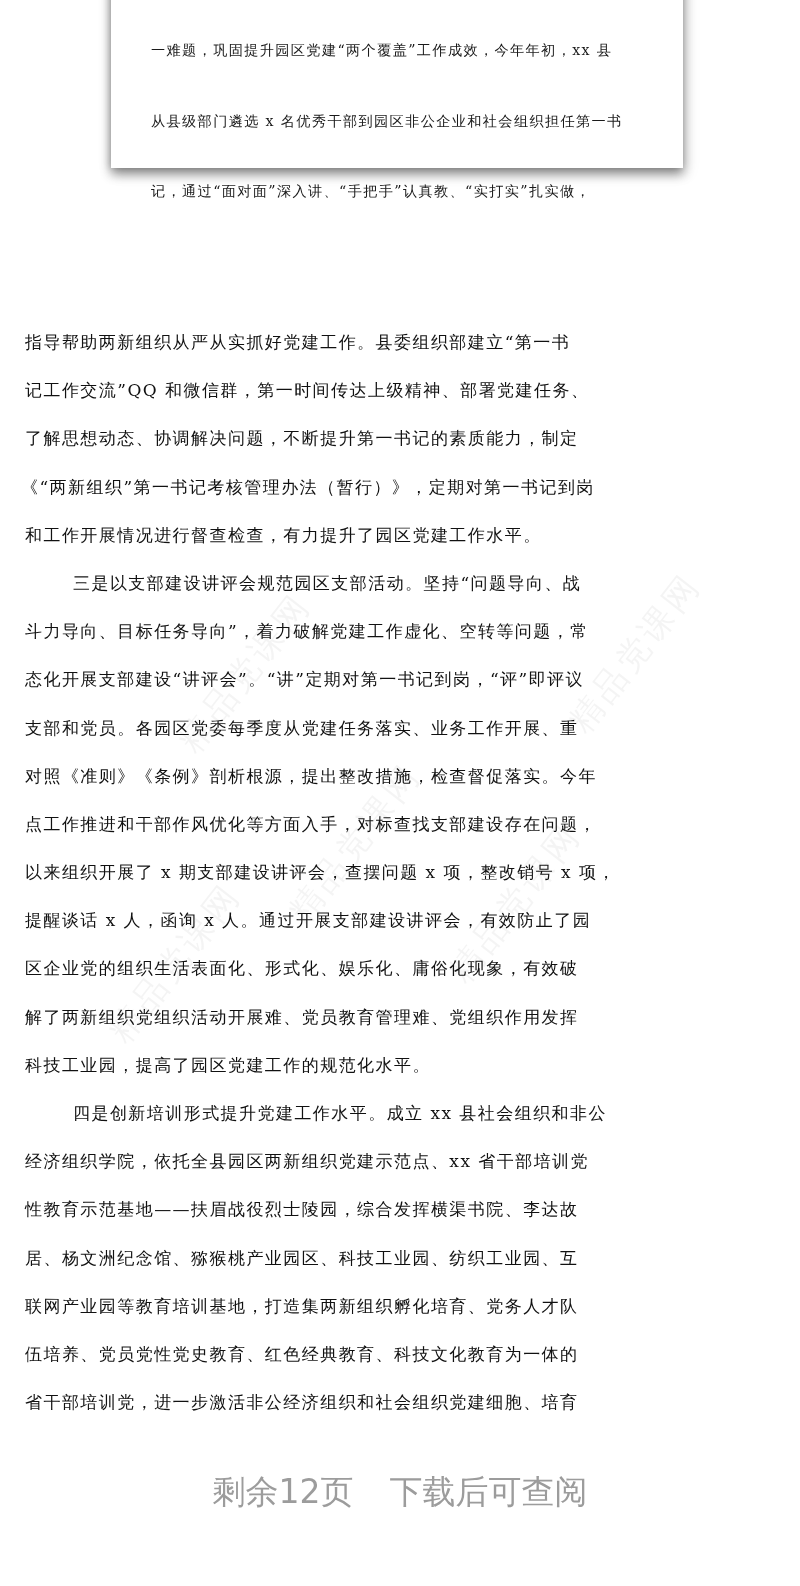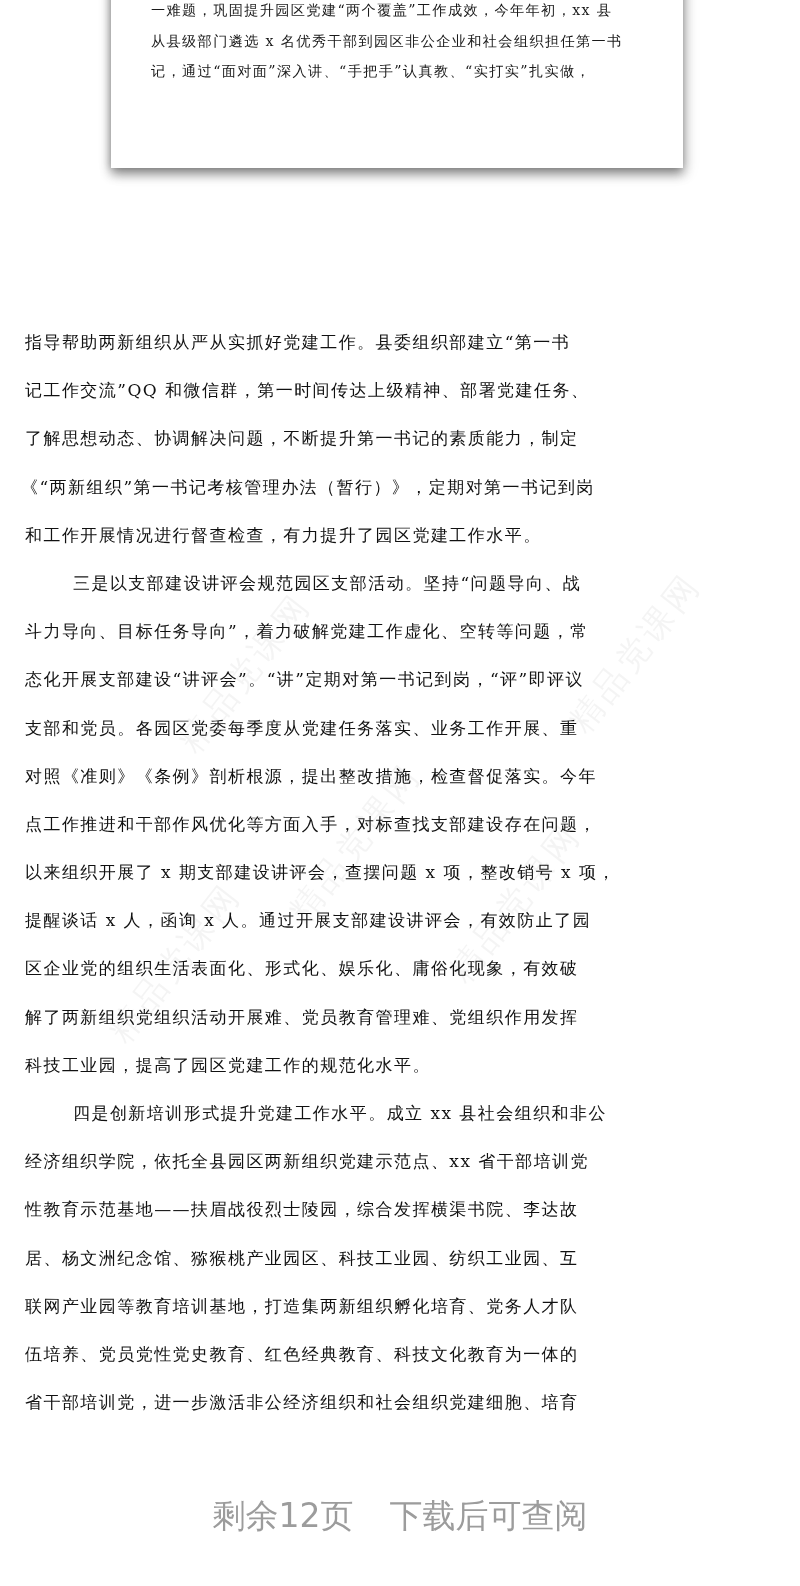"一难题，巩固提升园区党建“两个覆盖”工作成效，今年年初，xx 县" .card-line { margin-top: none -> 40px }
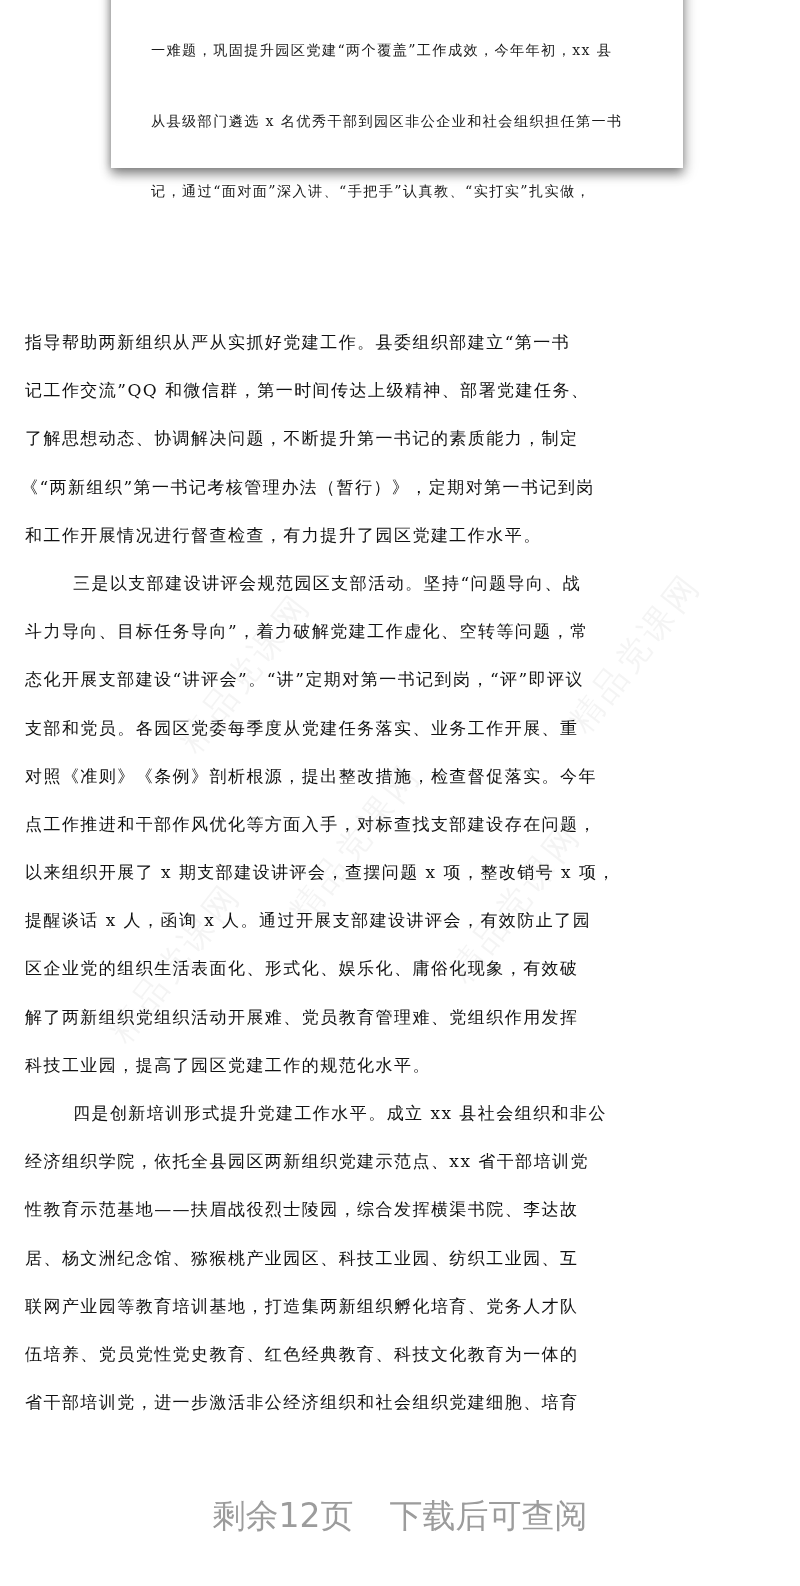"剩余12页 下载后可查阅" .footer { margin-top: 24px -> none }
